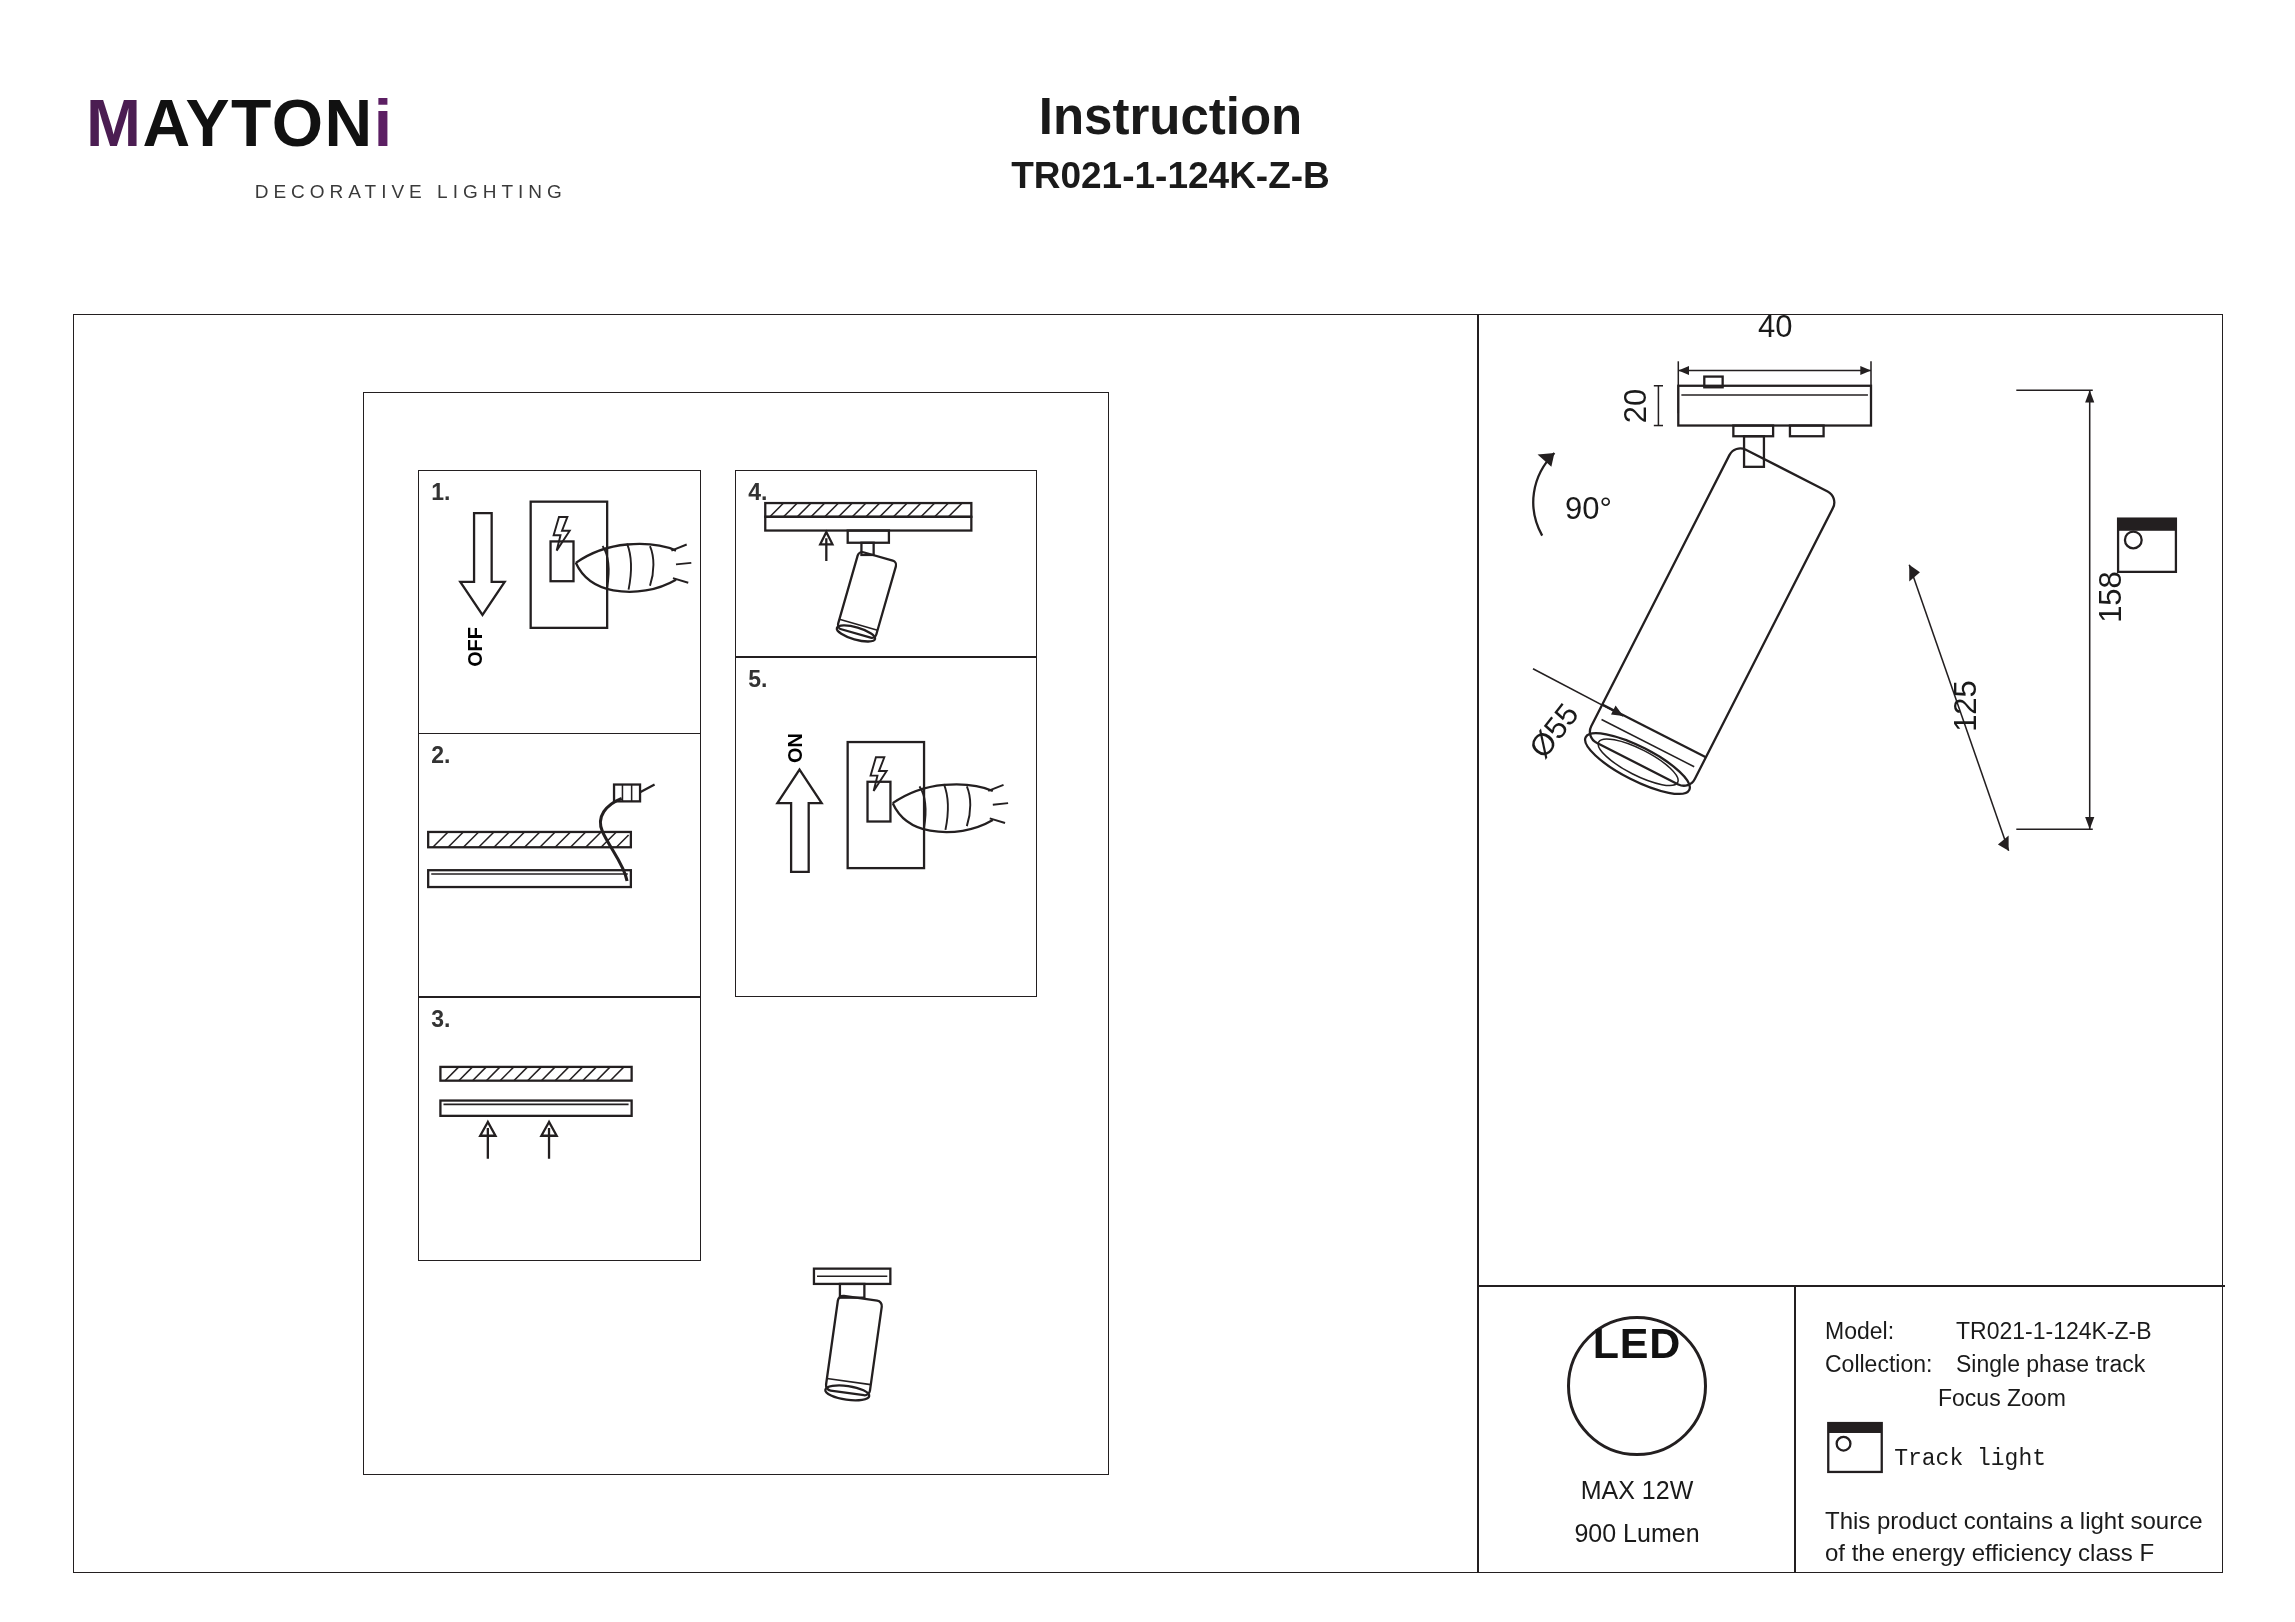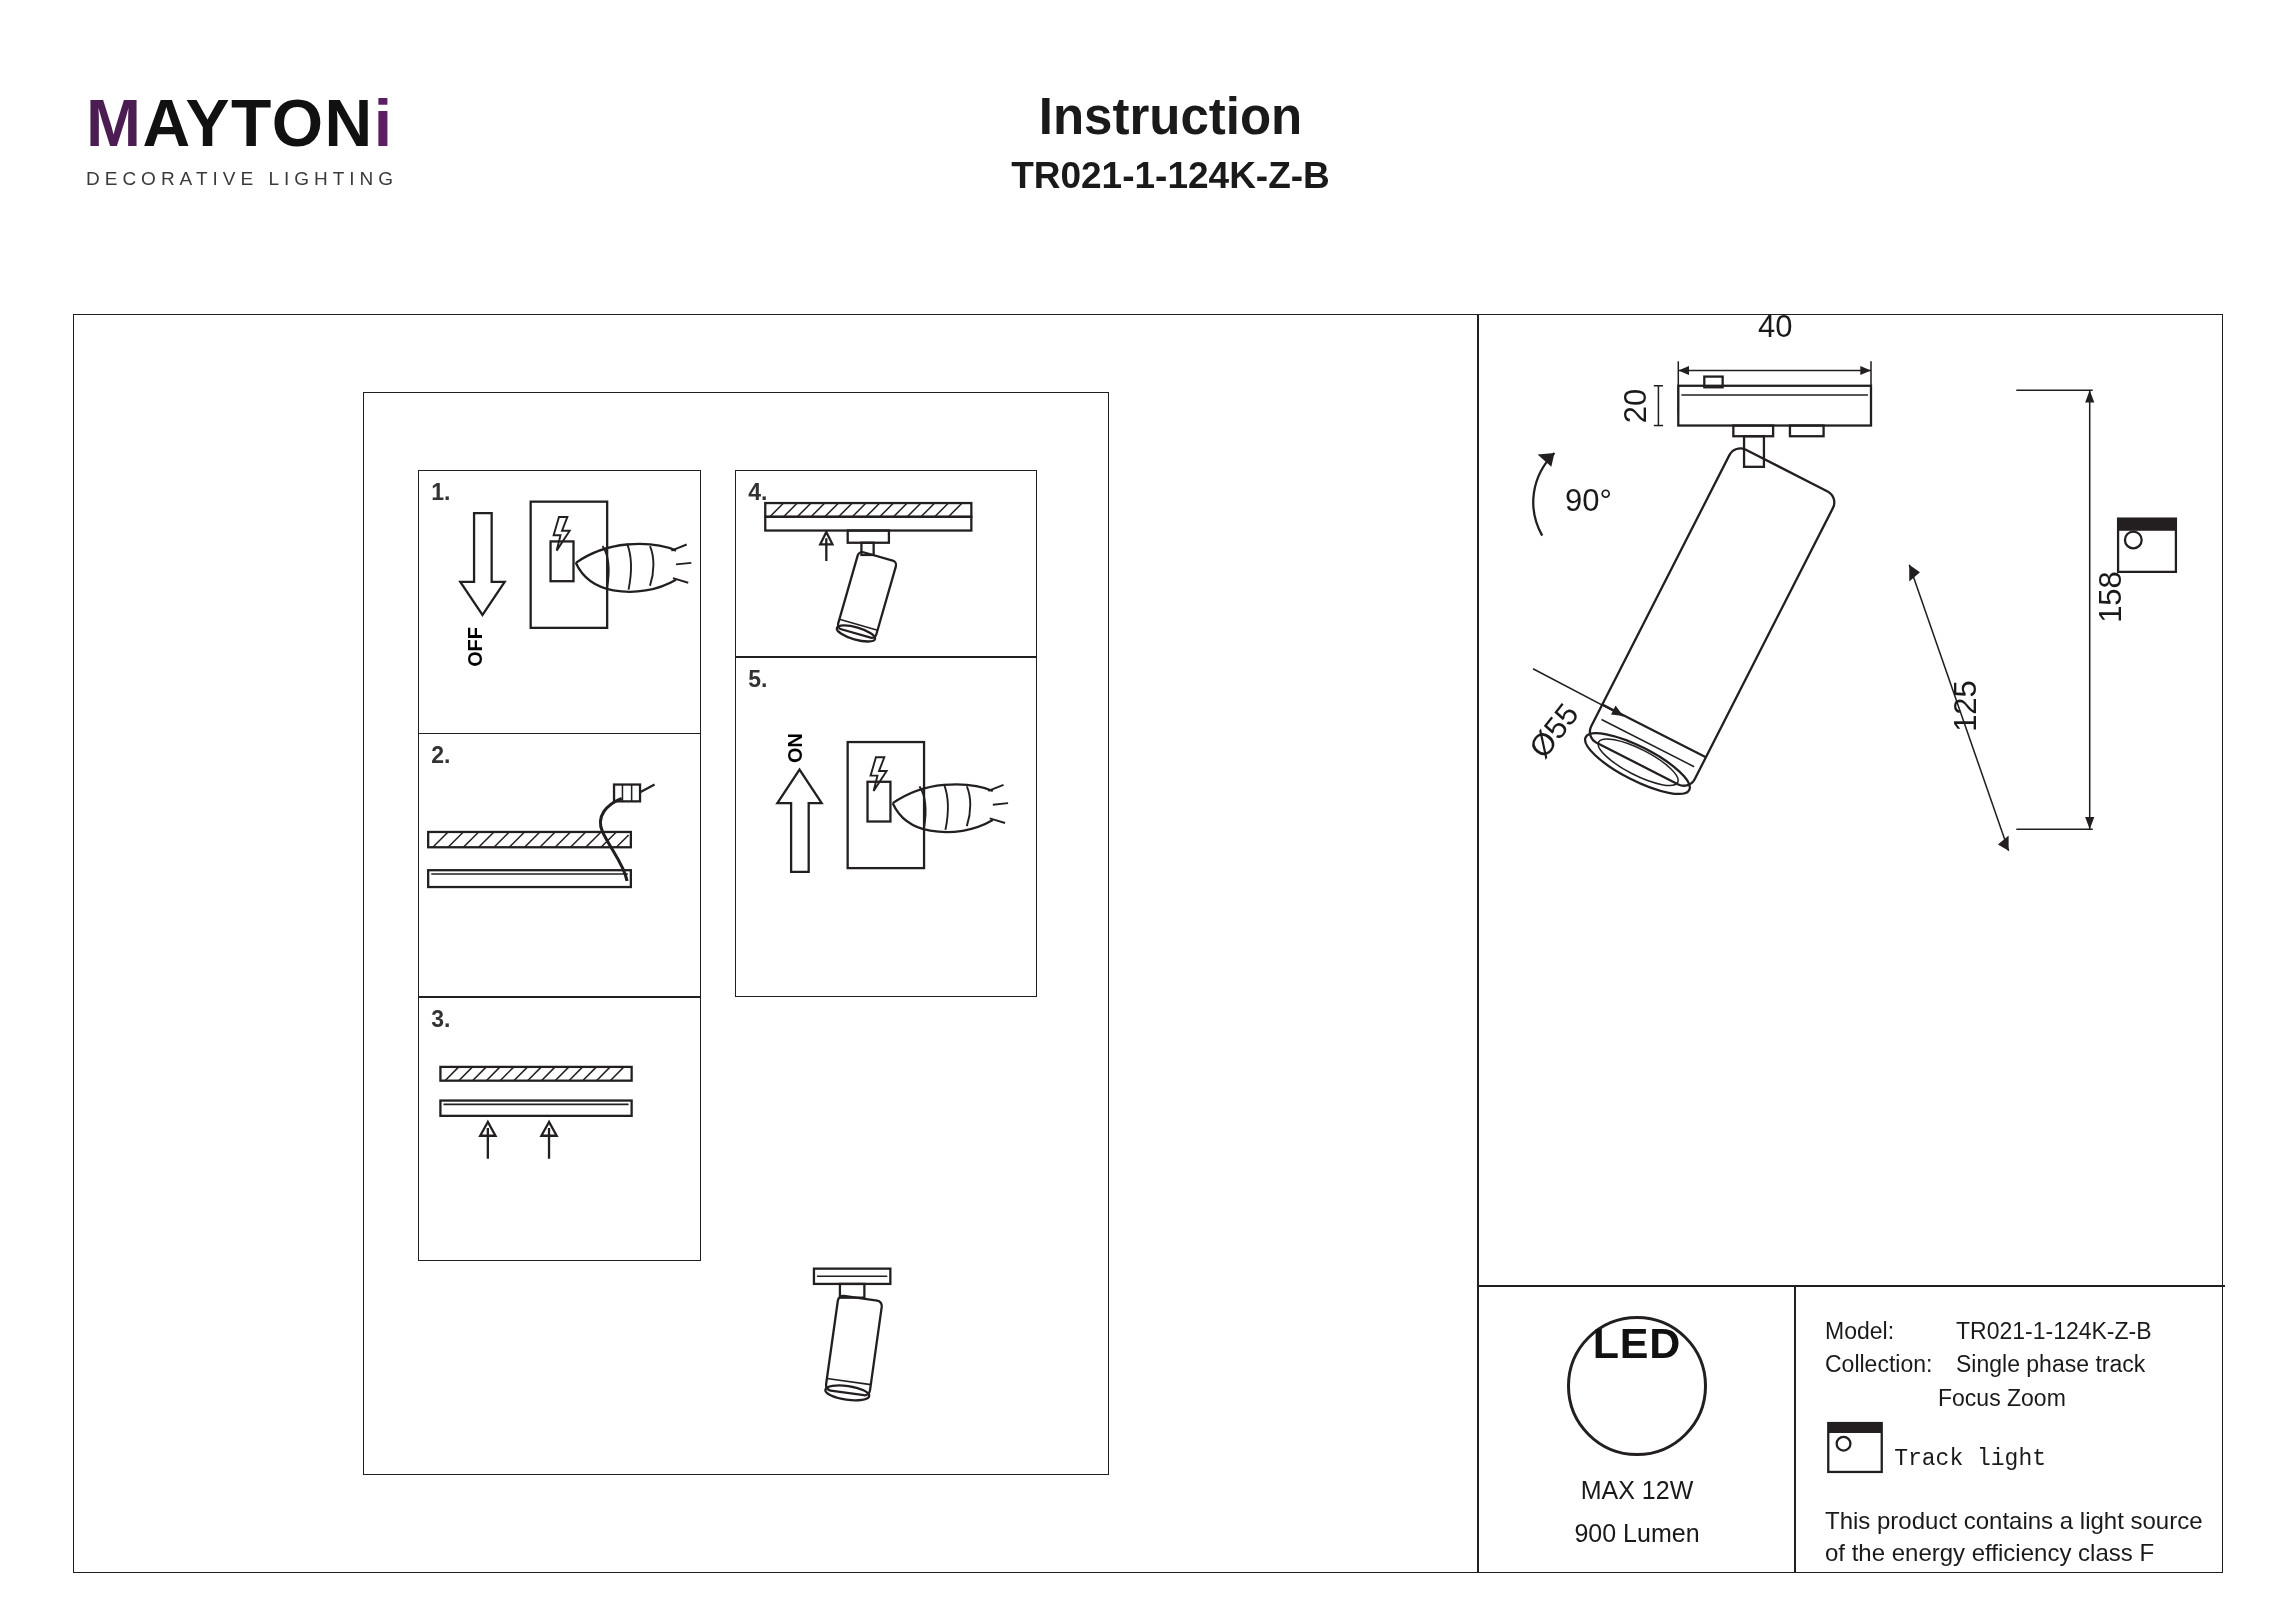"DECORATIVE LIGHTING" .logo-sub { margin-top: 12px -> 25px; text-align: none -> right }
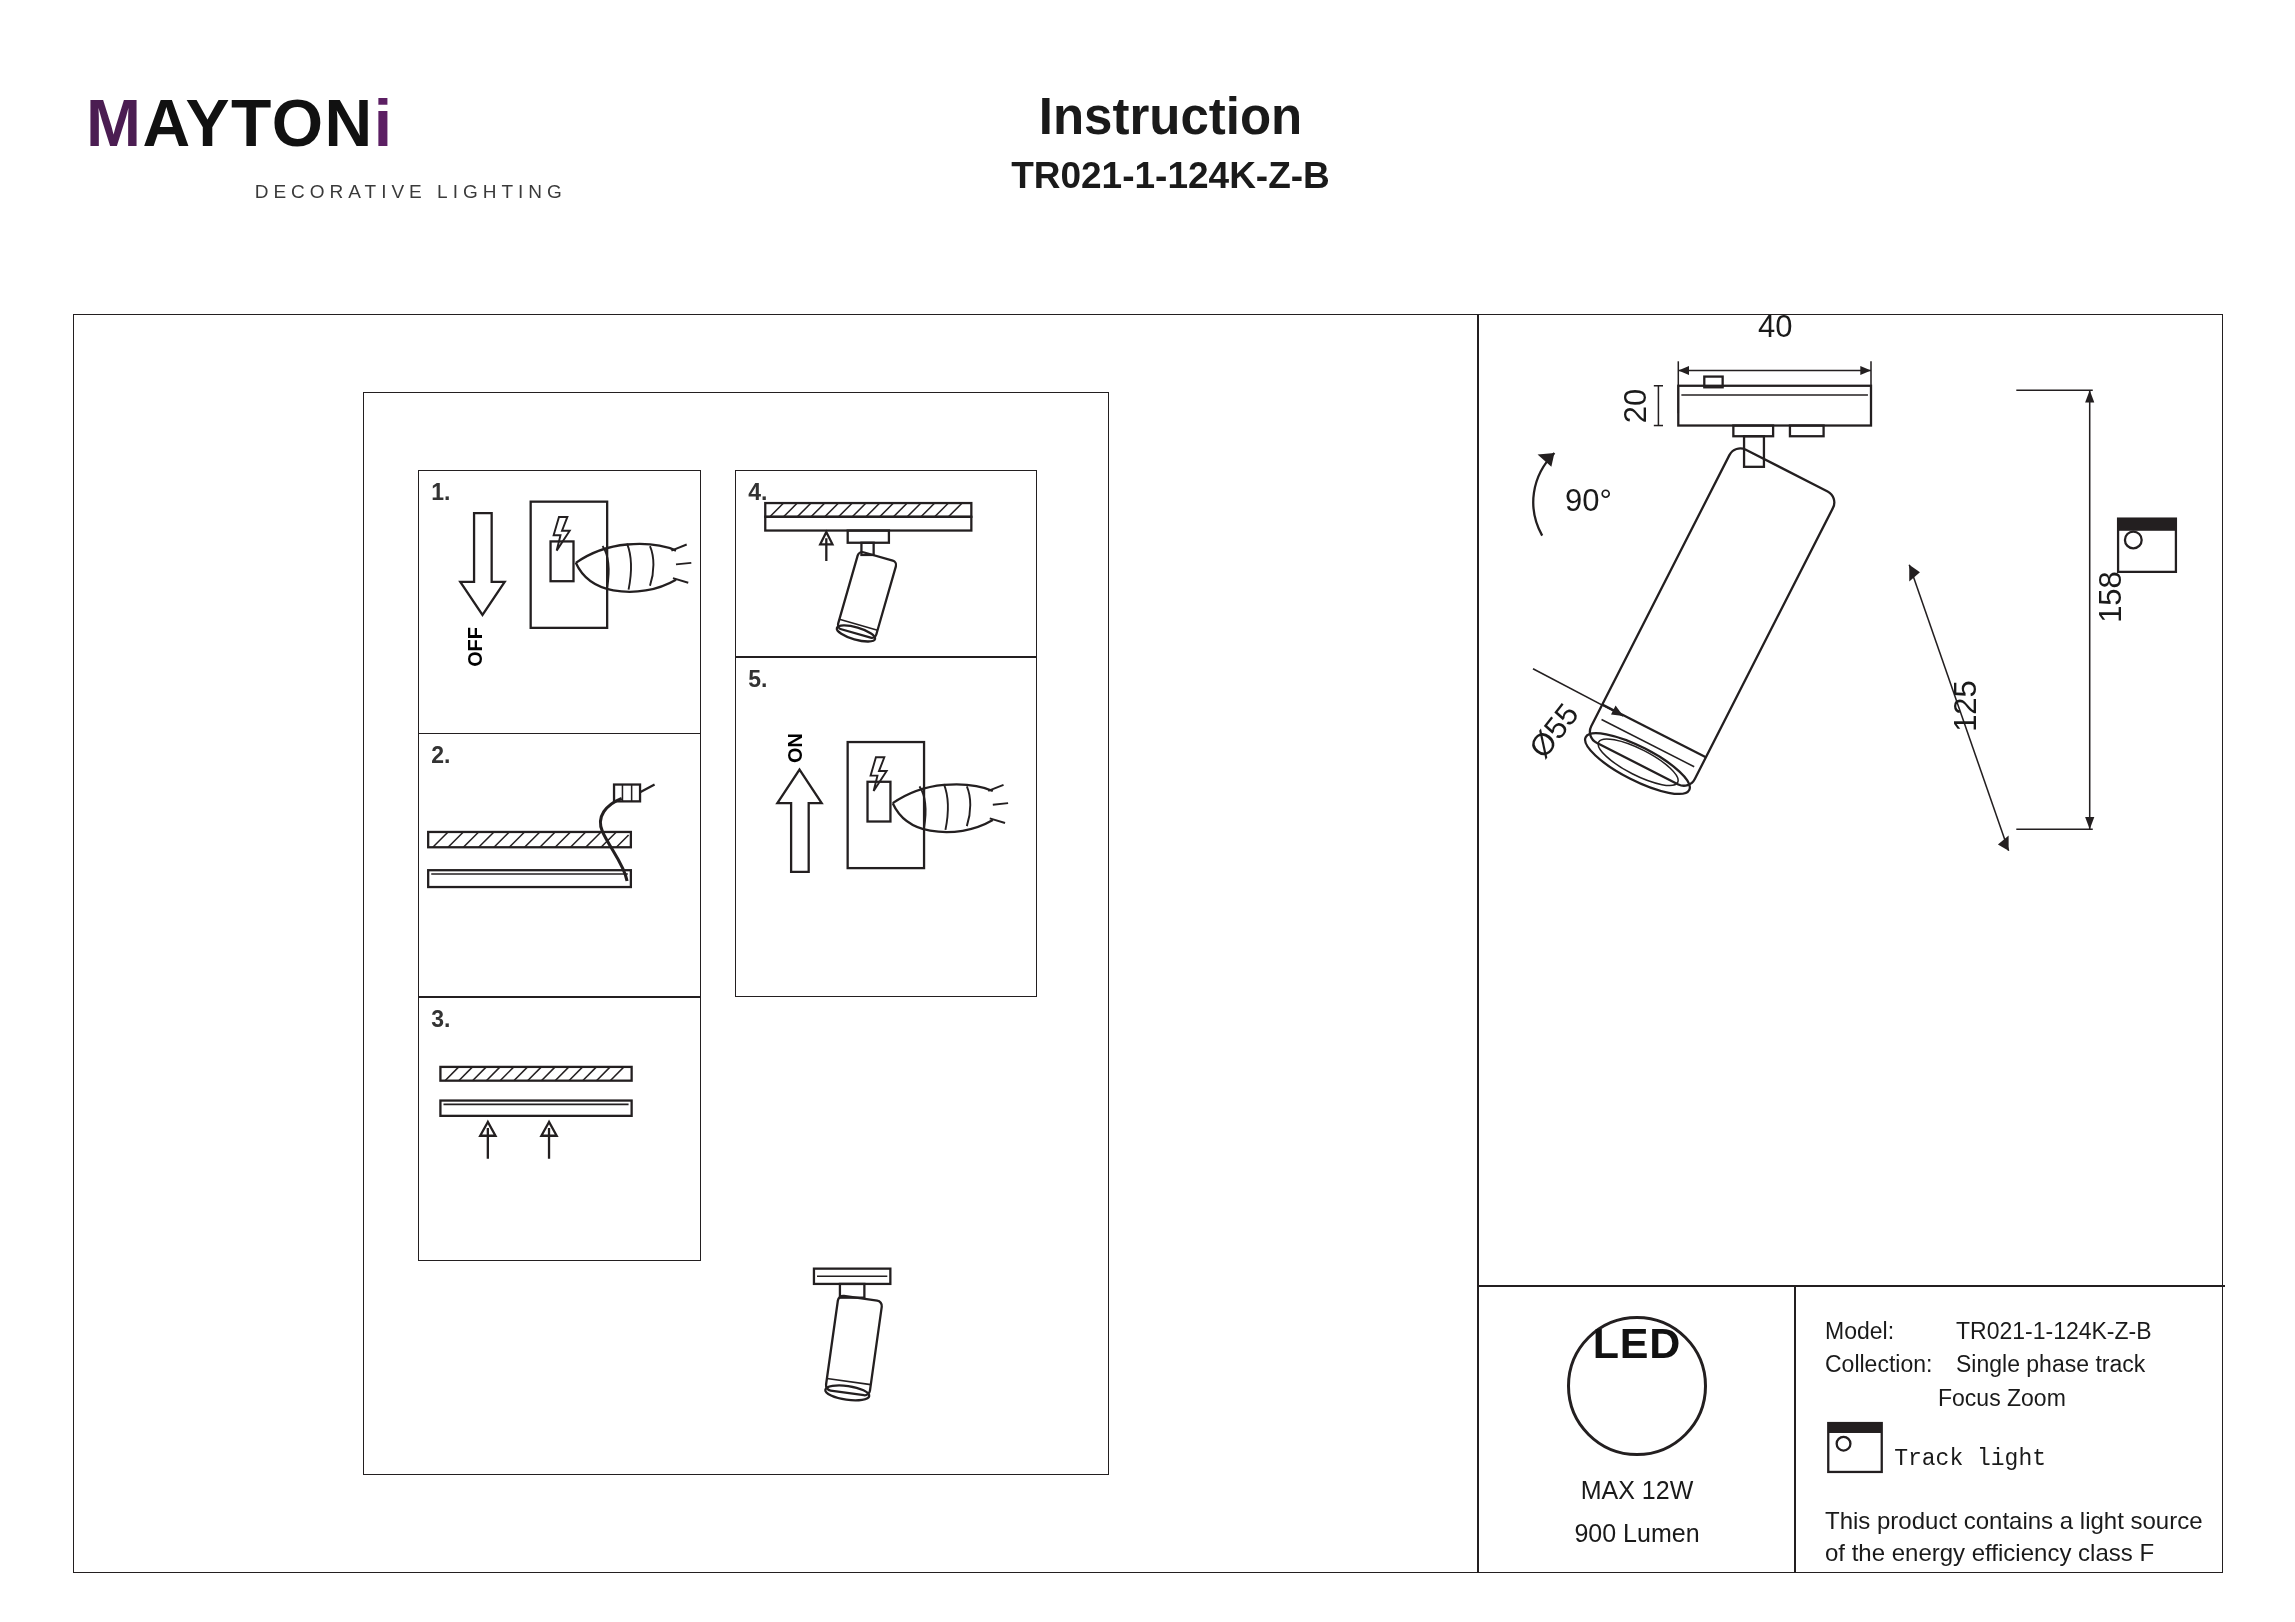"90°" div.dim-label { top: 168px -> 176px }
